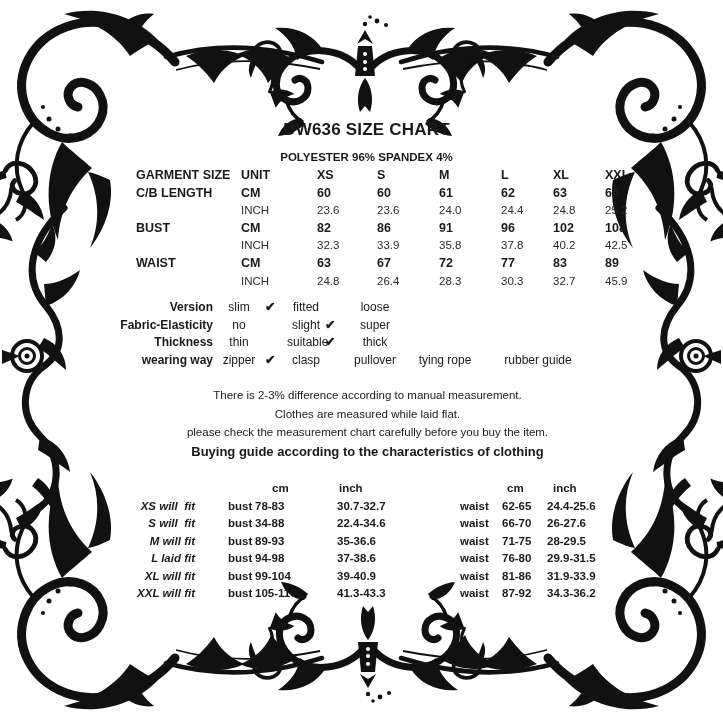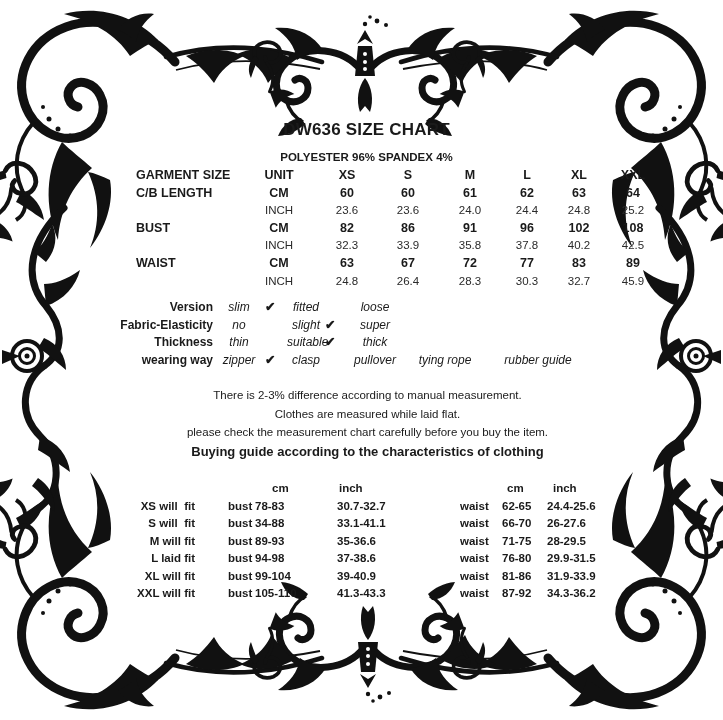"UNIT" .size-table .c-unit,.size-table .c-val { text-align: center -> left }
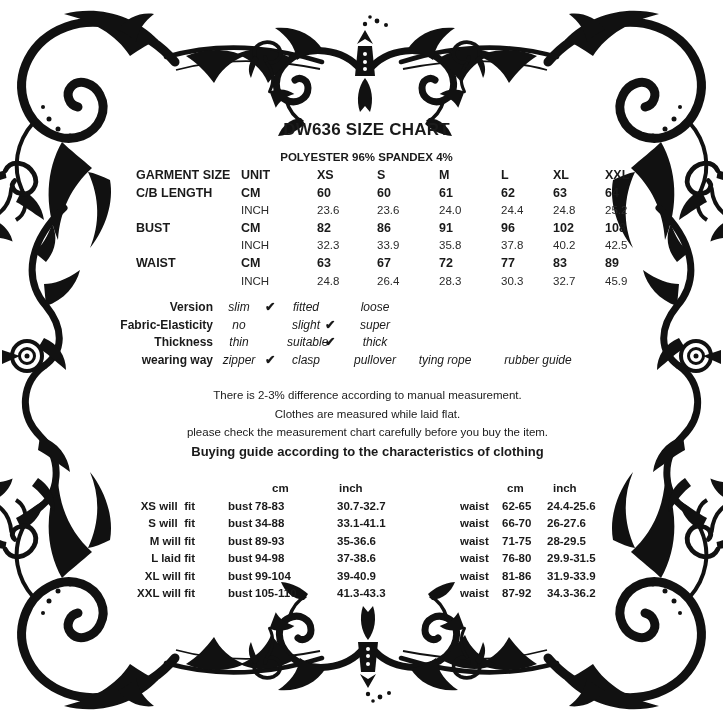"slim" .attr-opt { font-style: italic -> none }
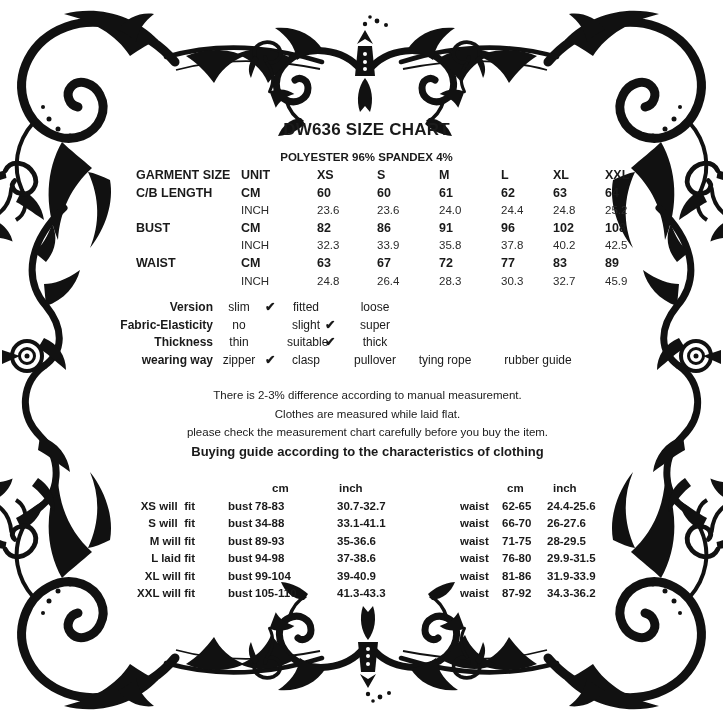"XS will fit" .fit-label { font-style: none -> italic }
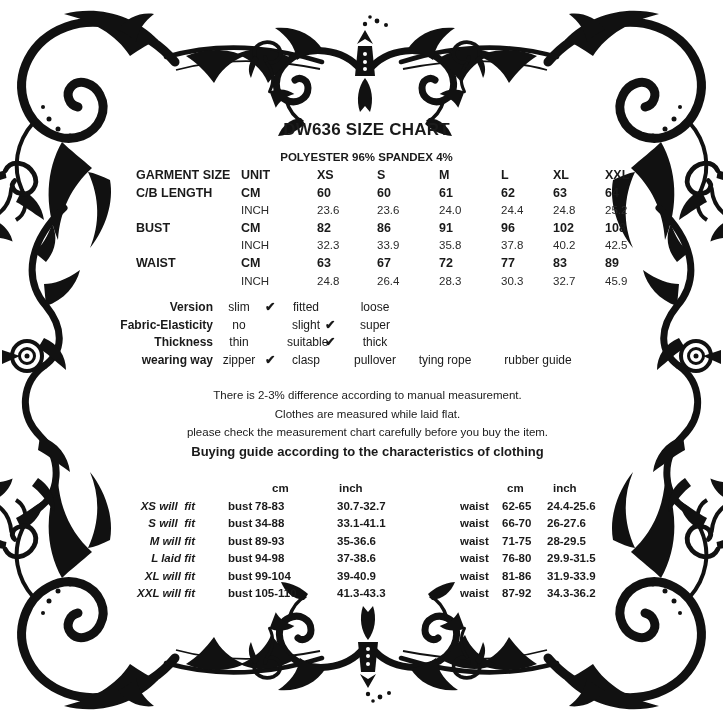"33.1-41.1" div { text: 33.1-41.1 -> 22.4-34.6 }
